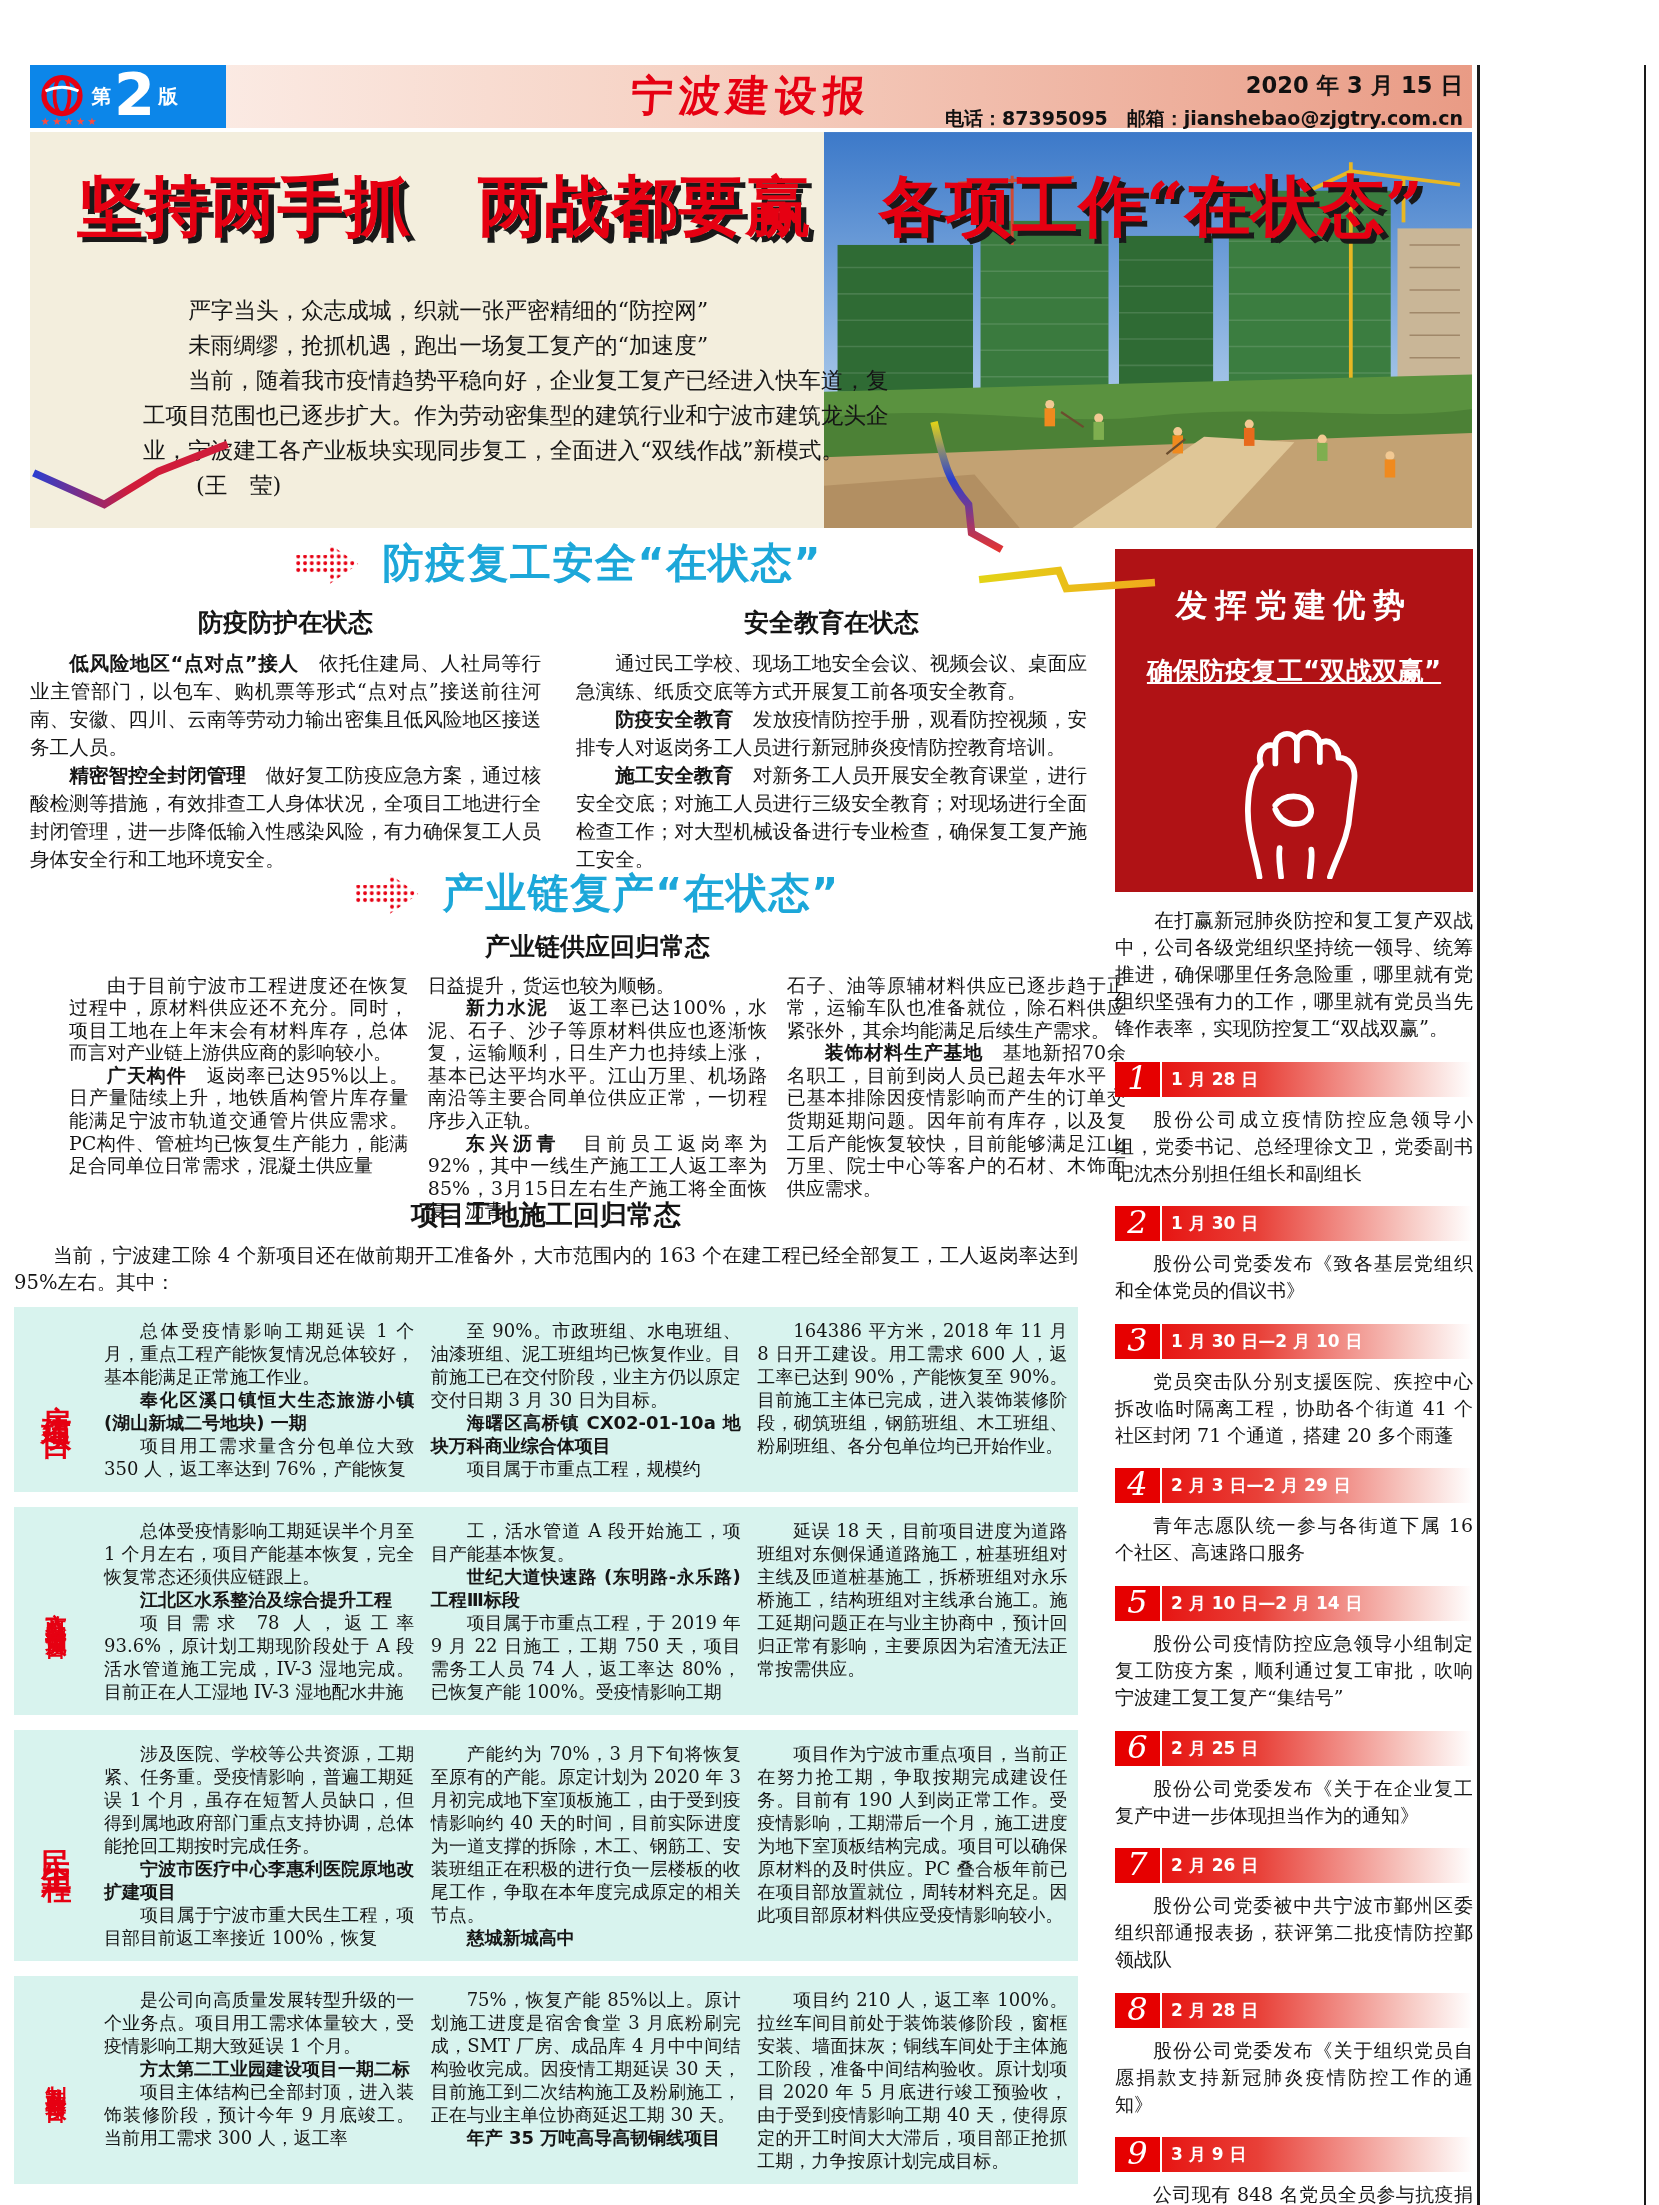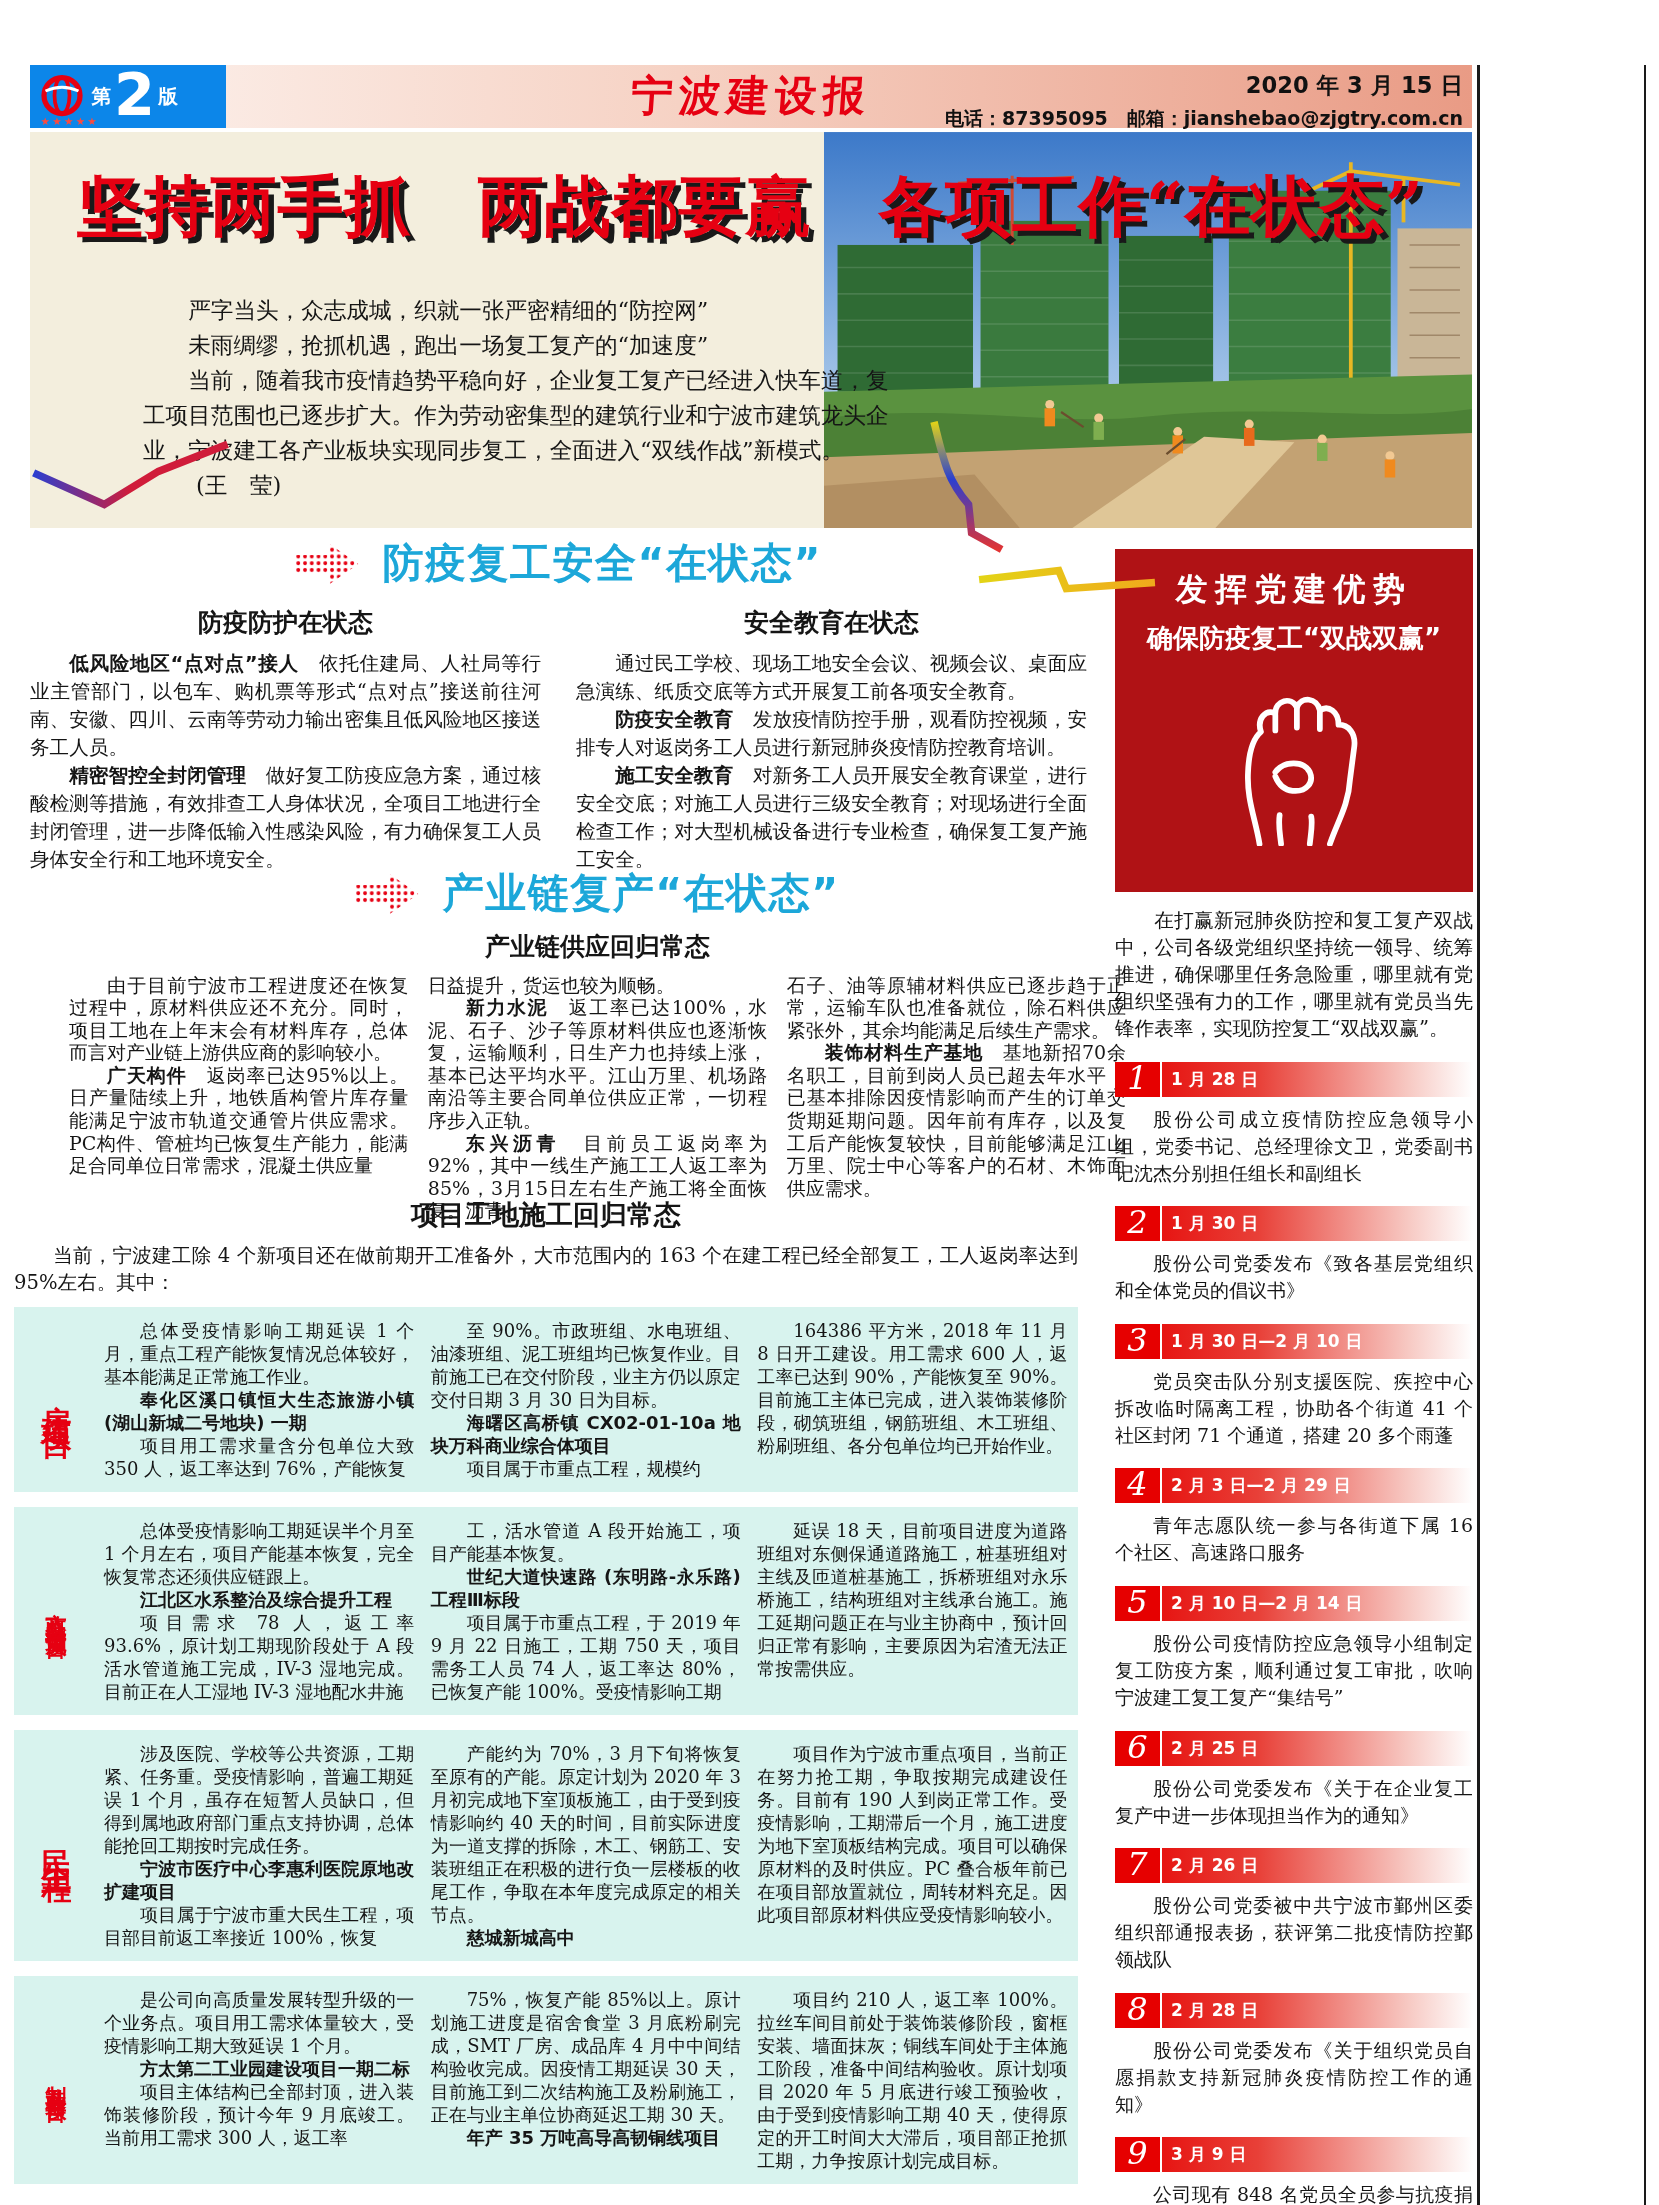"发挥党建优势" .redbox { padding-top: 19px -> 35px }
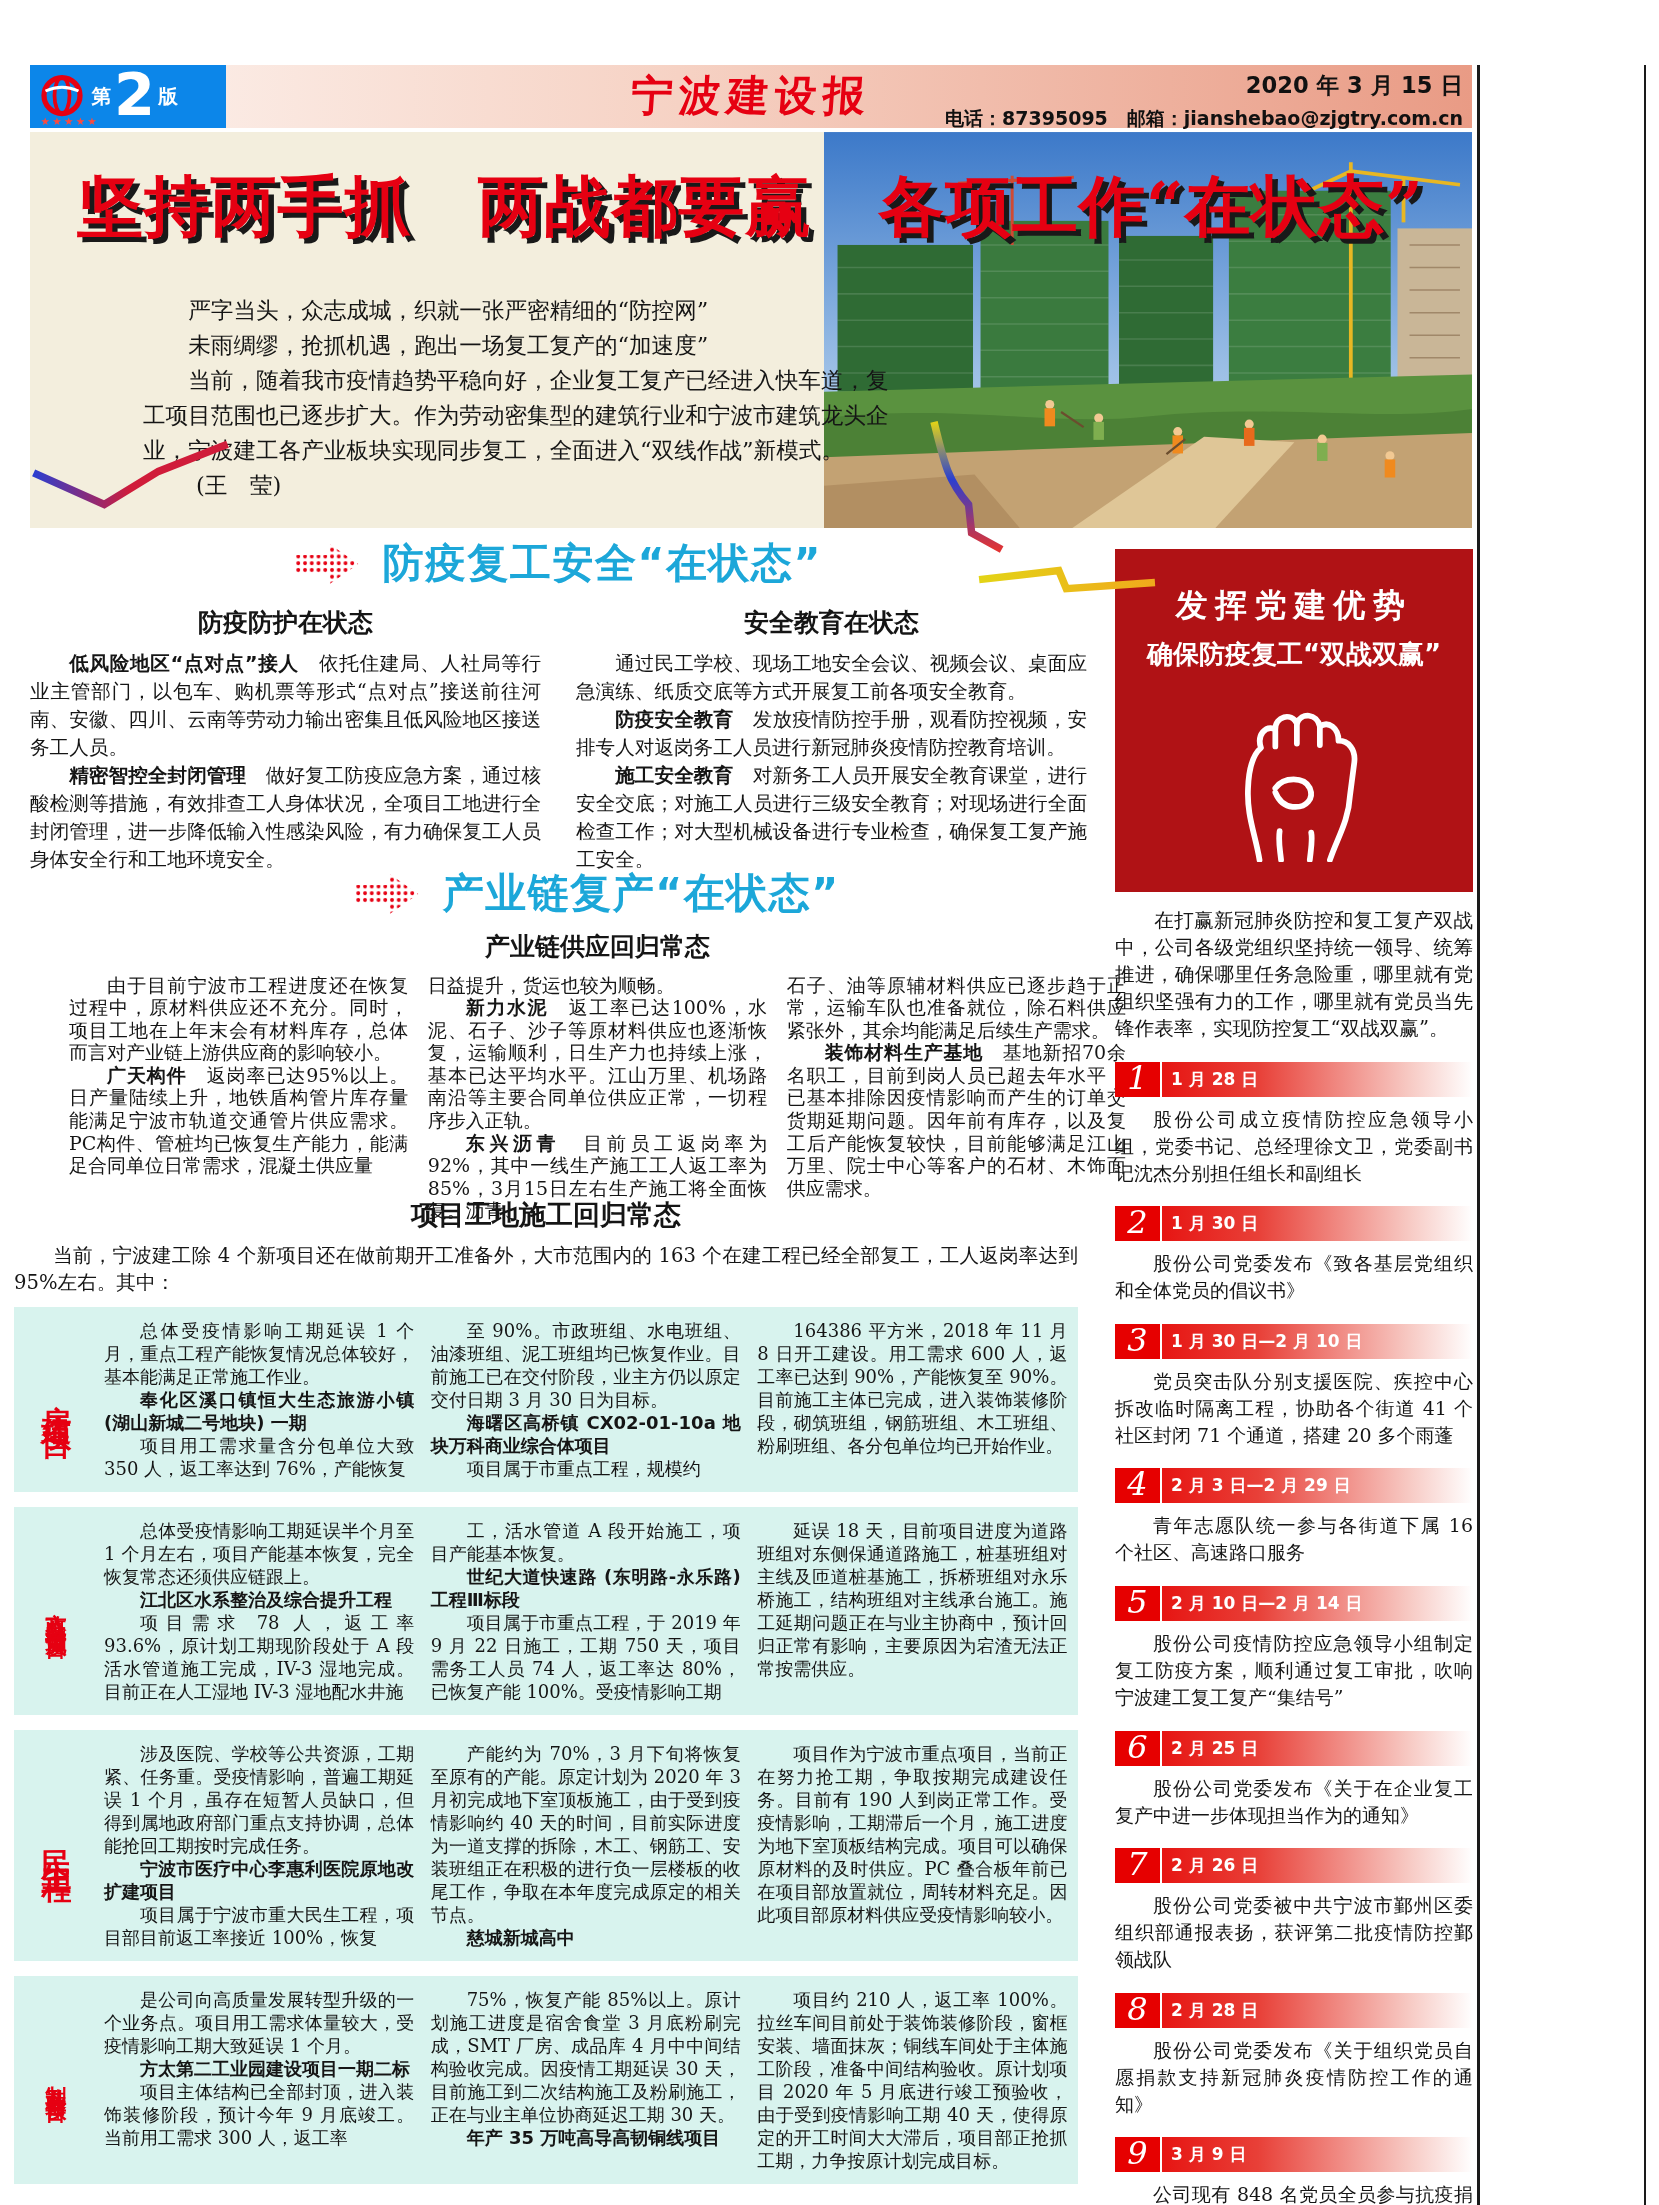"确保防疫复工“双战双赢”" .rb2 { margin-top: 9px -> 26px; text-decoration: none -> underline }
